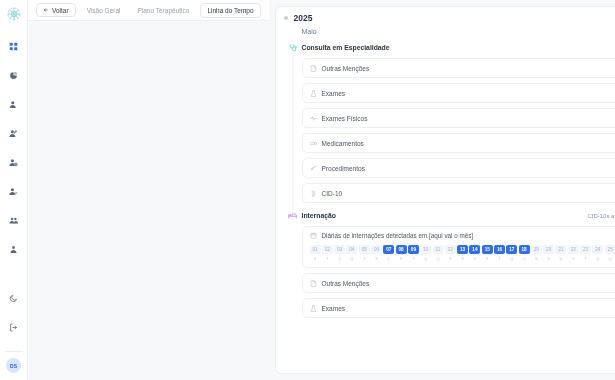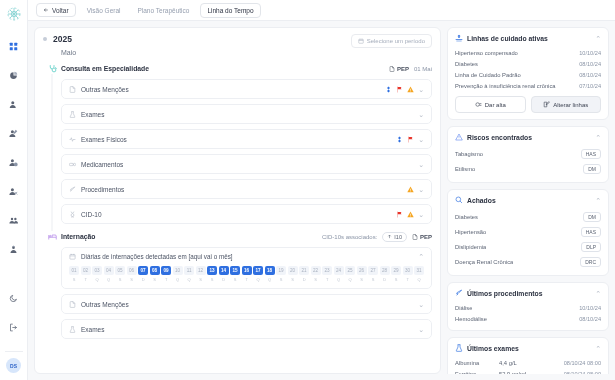"2025" .mainwrap { flex-direction: column -> none }
